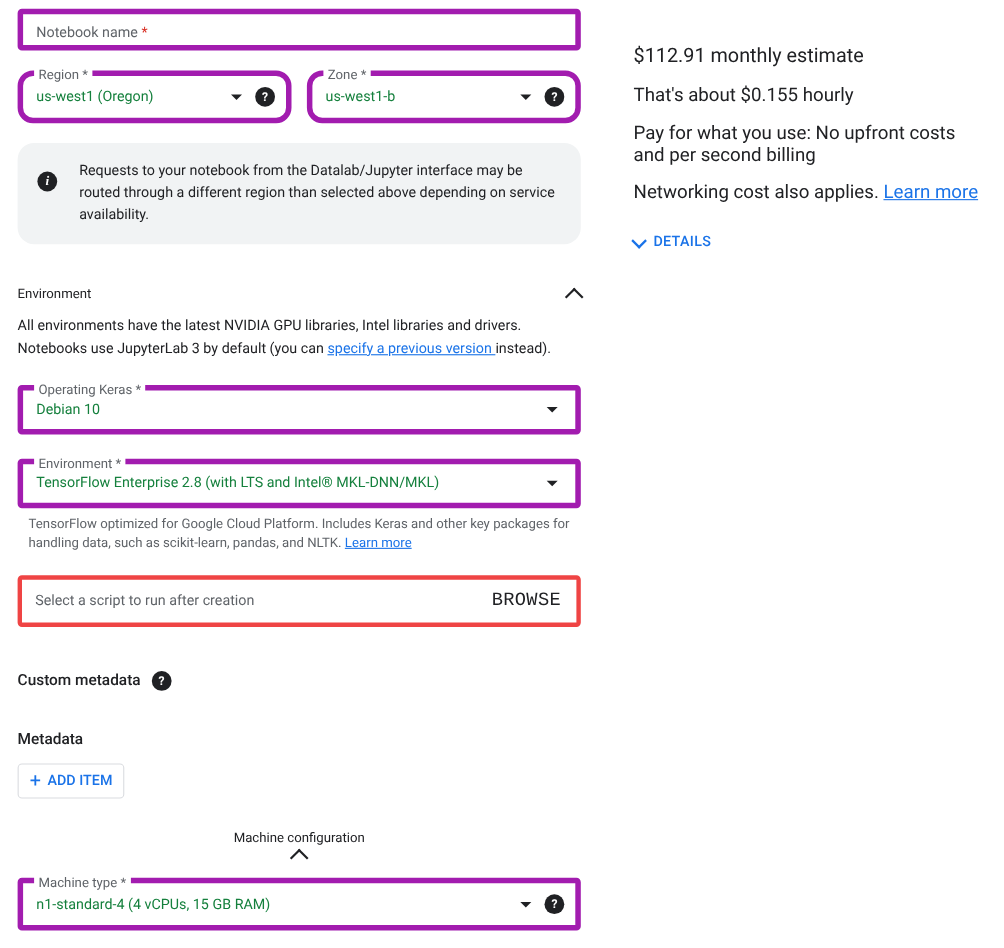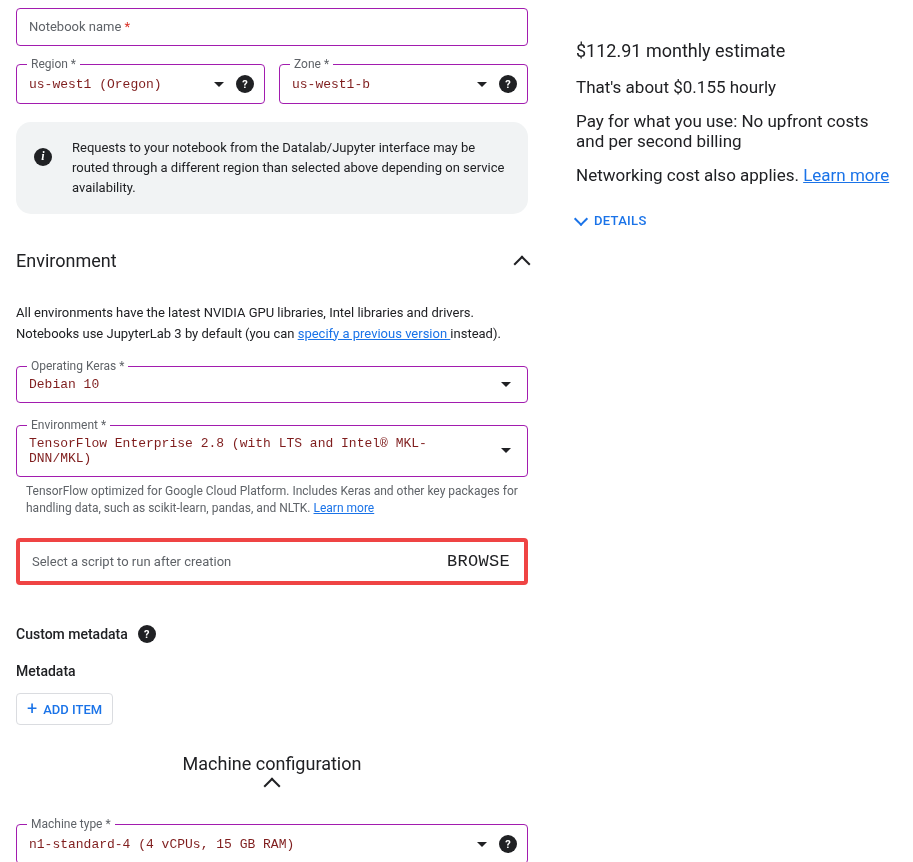"Notebook name *" .field-outer { border: 1px solid #a21caf -> 5px solid #a21caf }
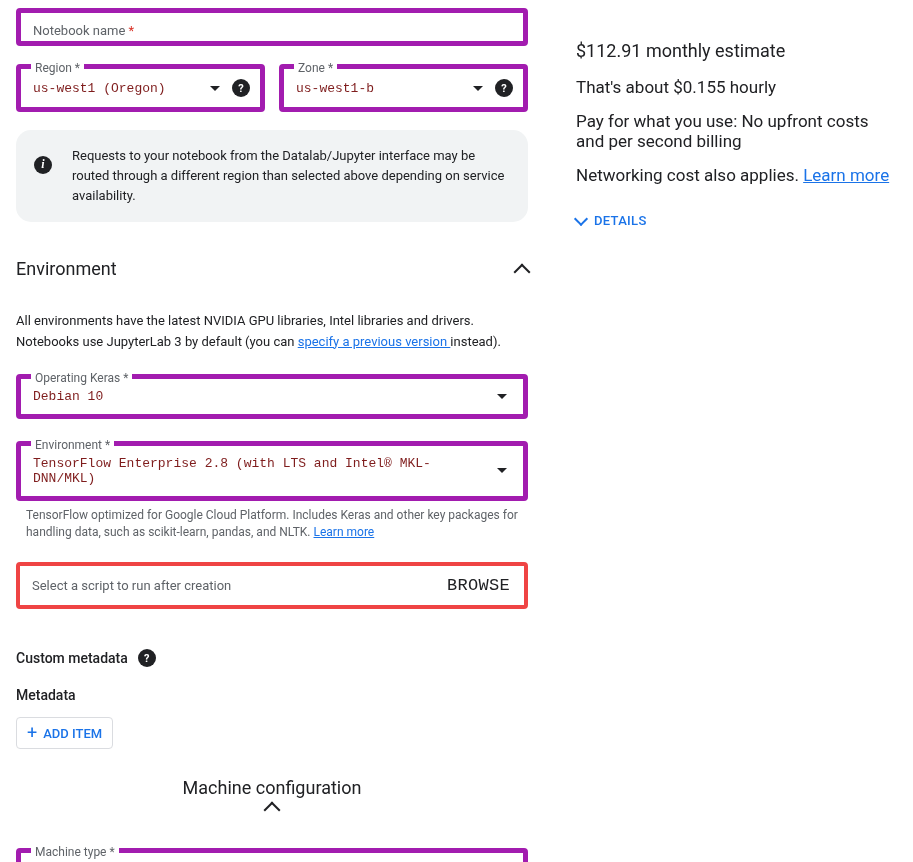"Region *" .row-split .field-outer { border-radius: none -> 14px }
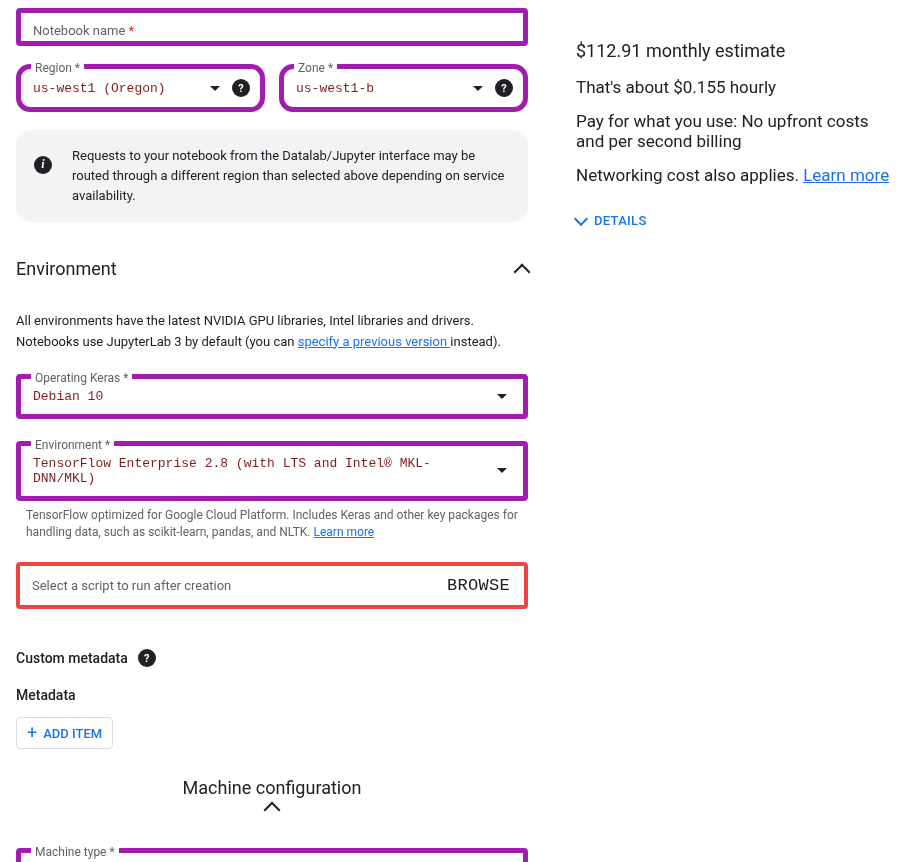"us-west1 (Oregon)" .select-value { color: #7f1d1d -> #15803d; font-family: Liberation Mono, monospace -> none }
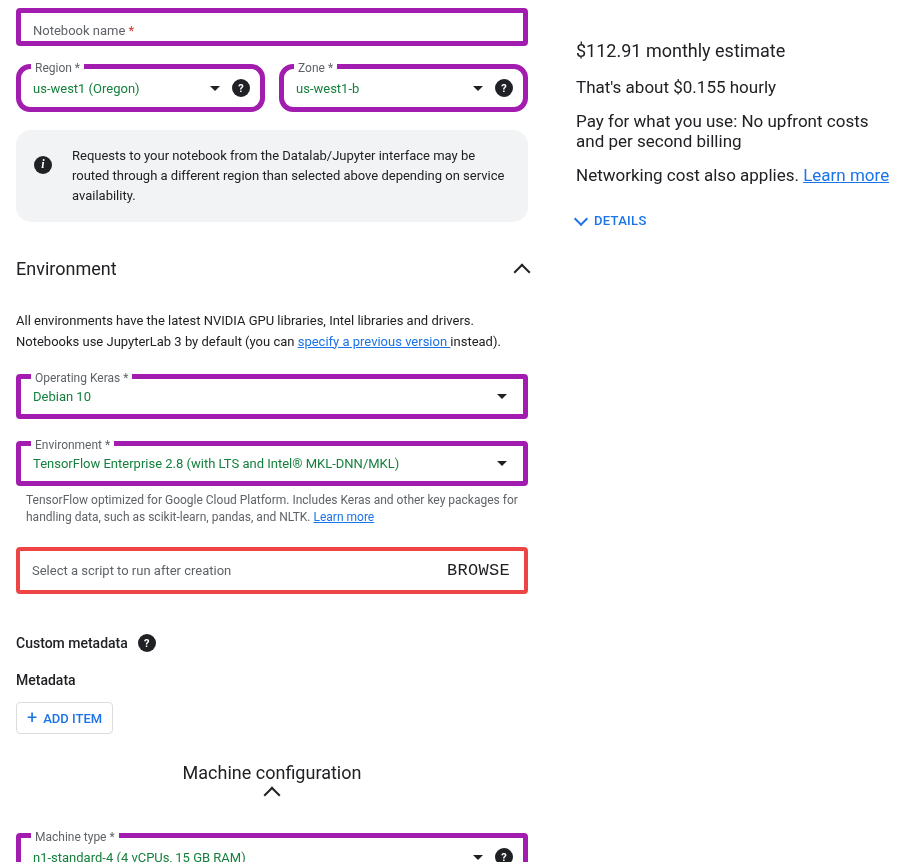"Environment" .section-title { font-size: 18px -> 12px }
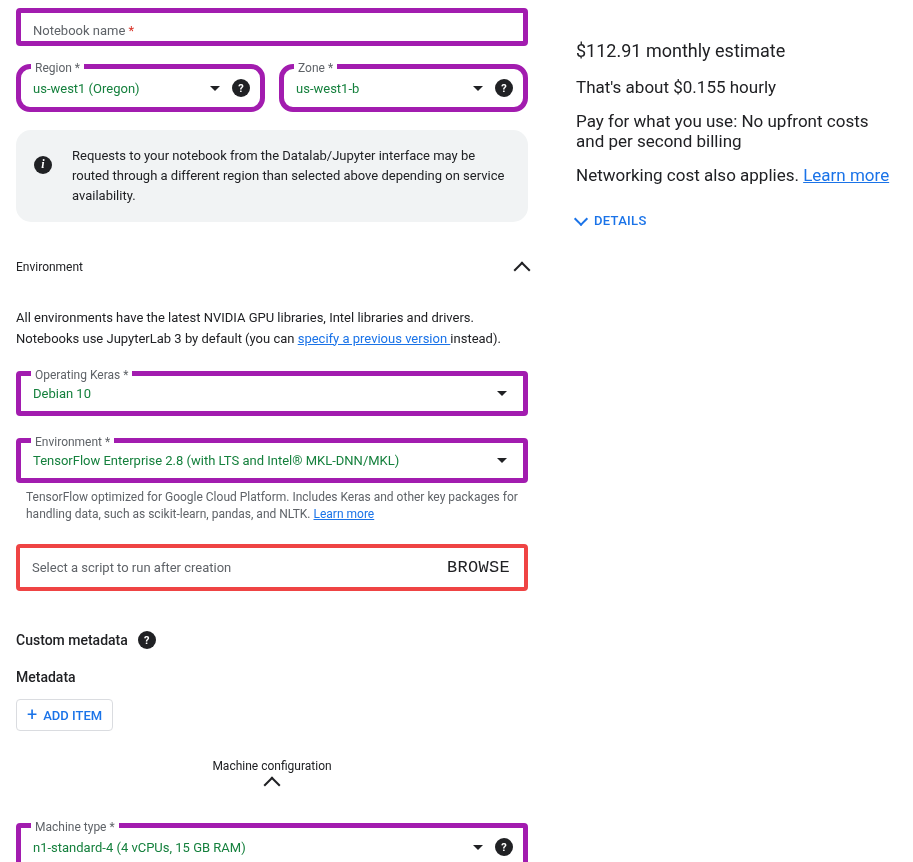"All environments have the latest" .section-body { margin-top: 32px -> 11px }
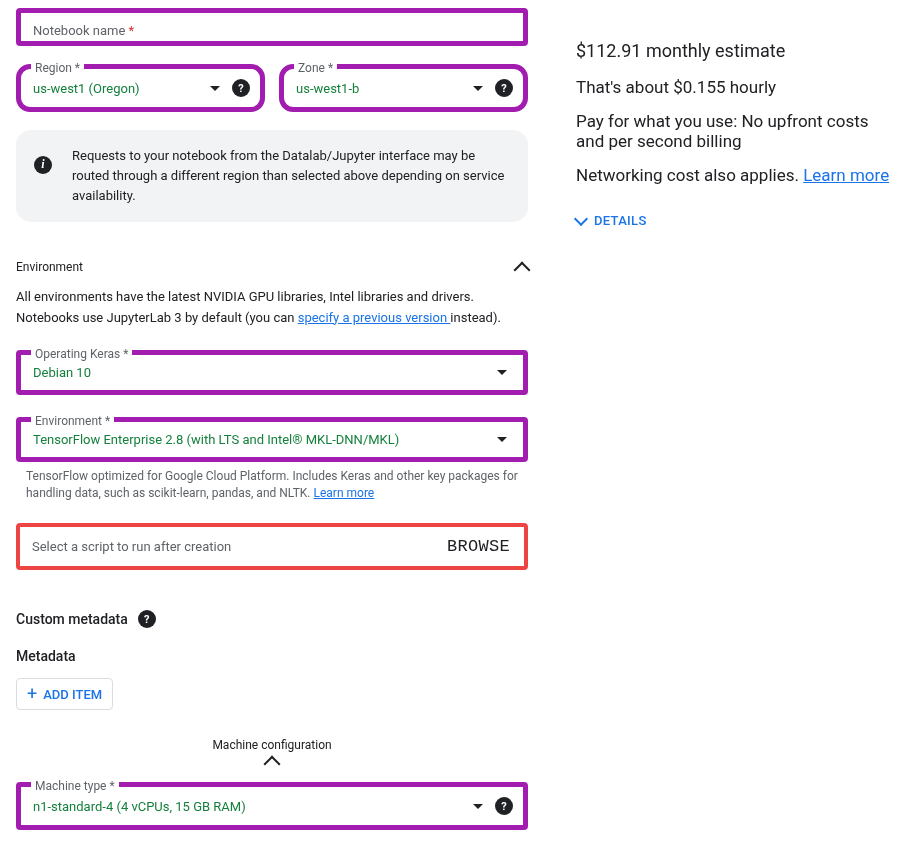"Metadata" .subheading2 { margin-top: 20px -> 36px }
